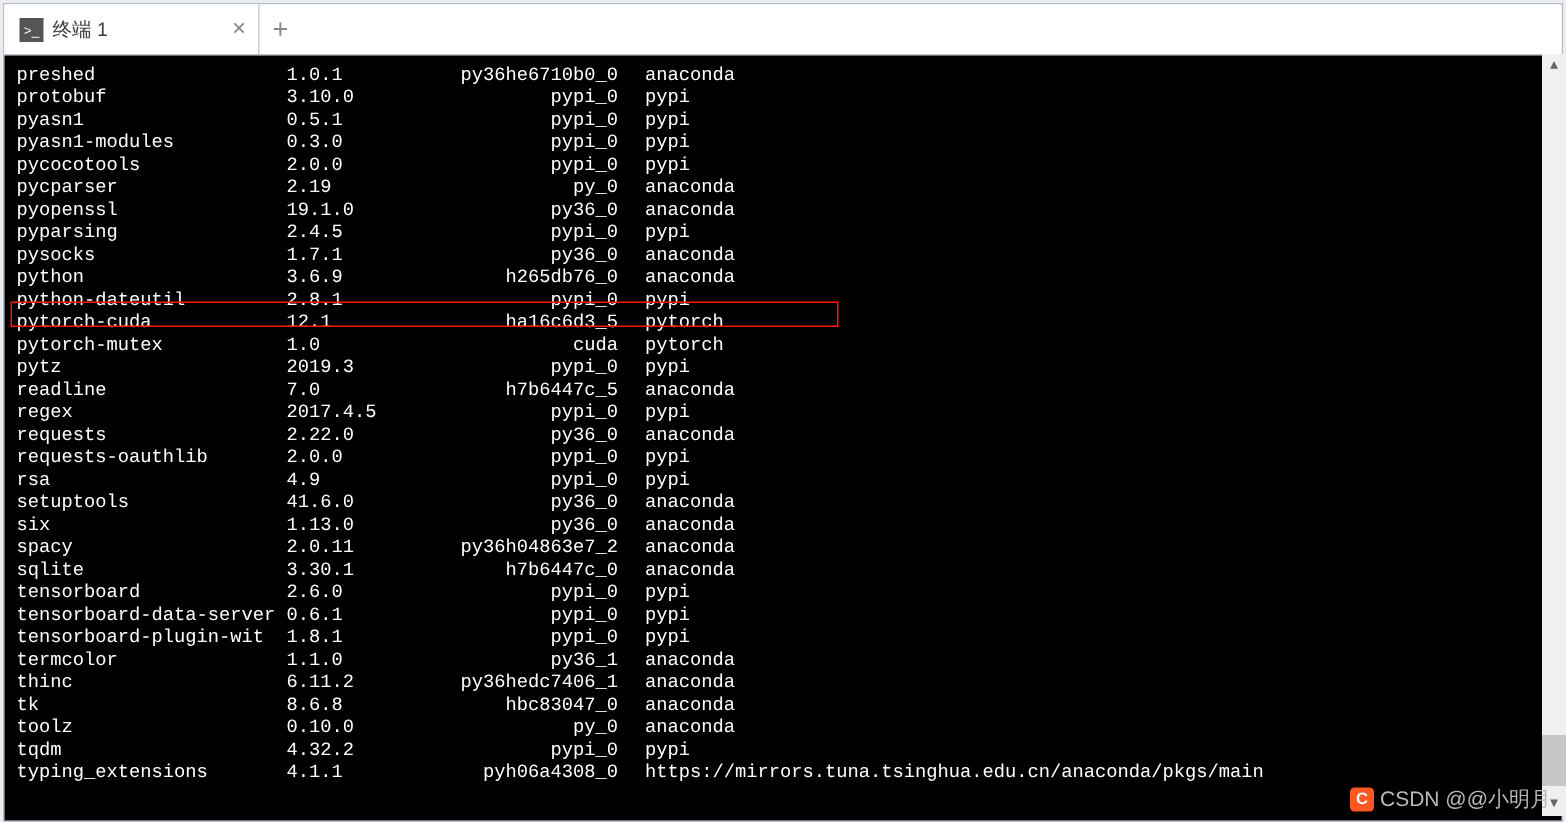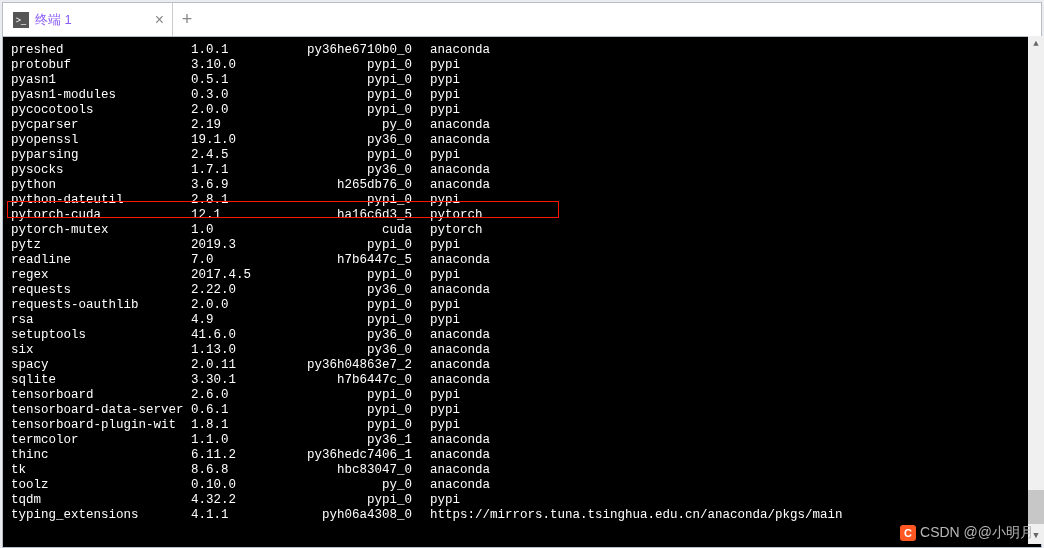"终端 1" .tab-title { color: #8b5cf6 -> #404040 }
